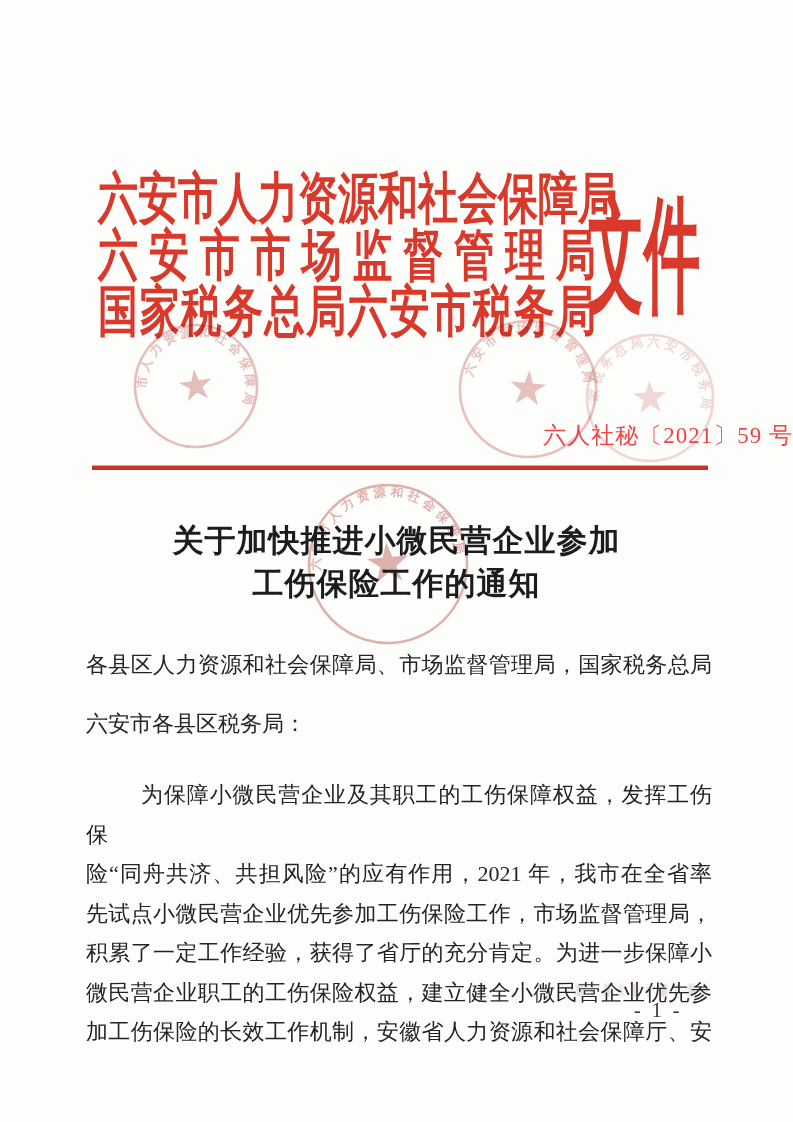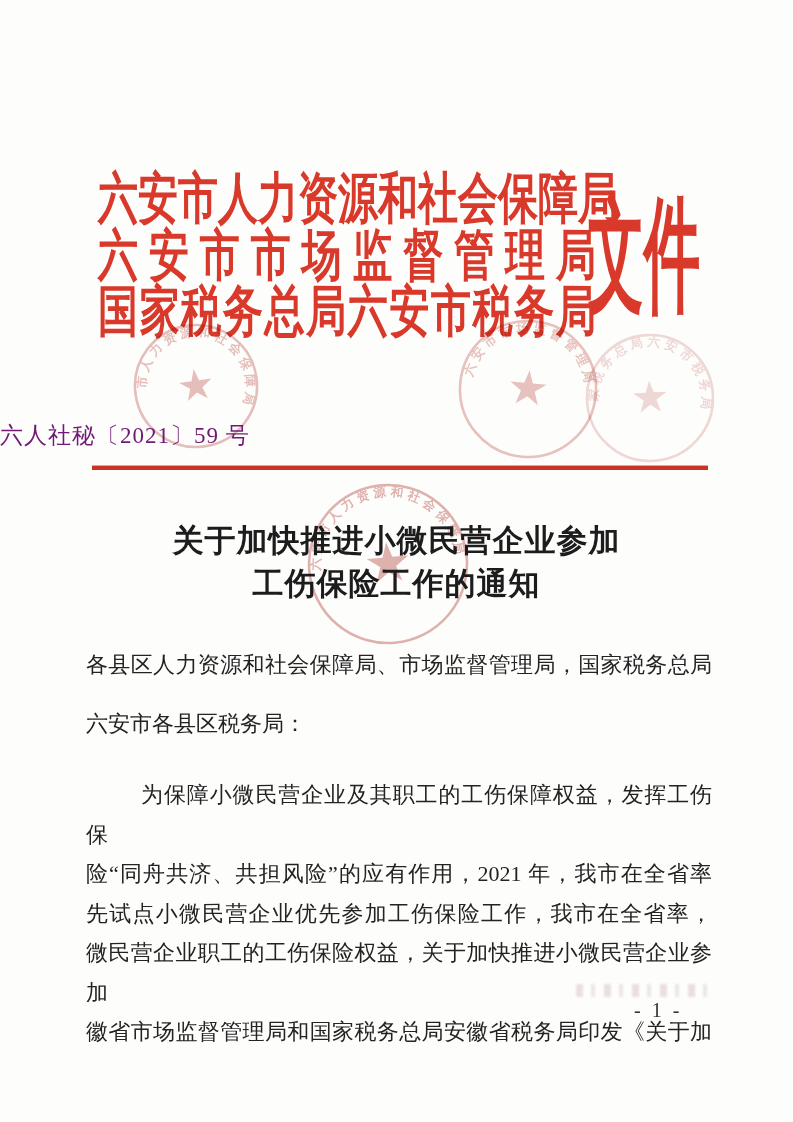"六人社秘〔2021〕59 号" .doc-number { color: #701a75 -> #ef4444; text-align: left -> right }
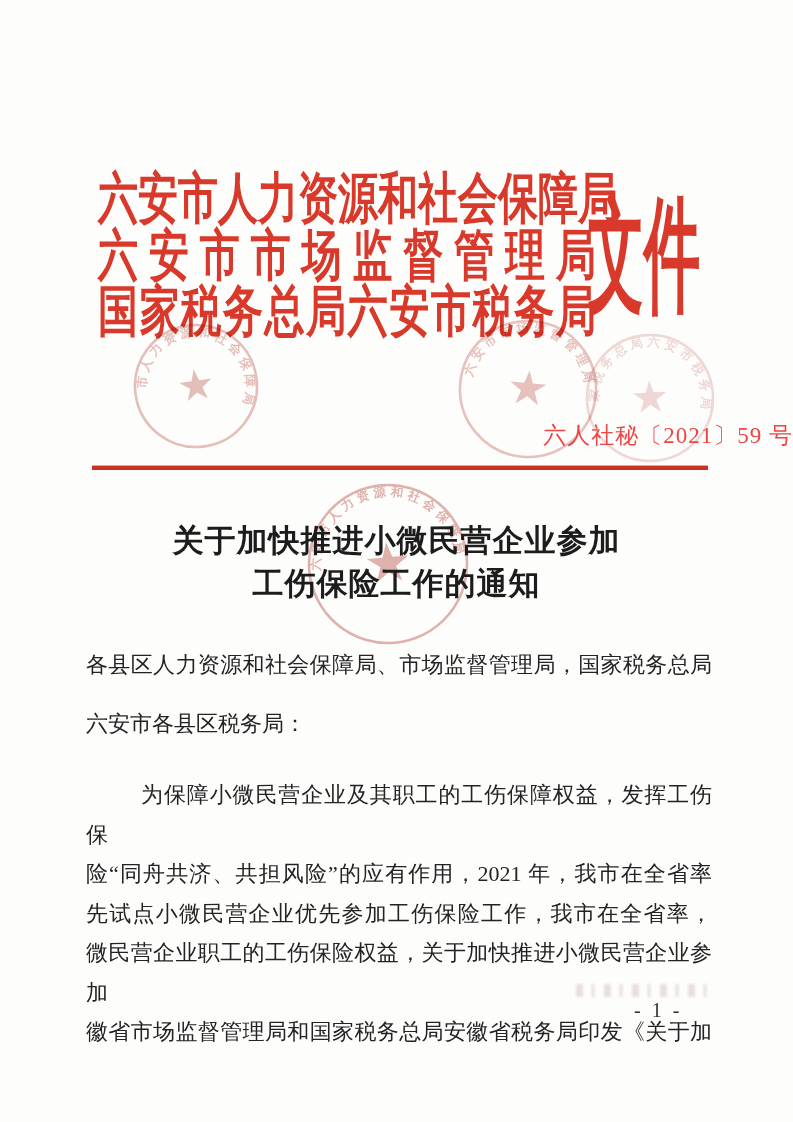"先试点小微民营企业优先参加工伤保险工作，我市在全省率，" div.body-line { text: 我市在全省率 -> 市场监督管理局 }
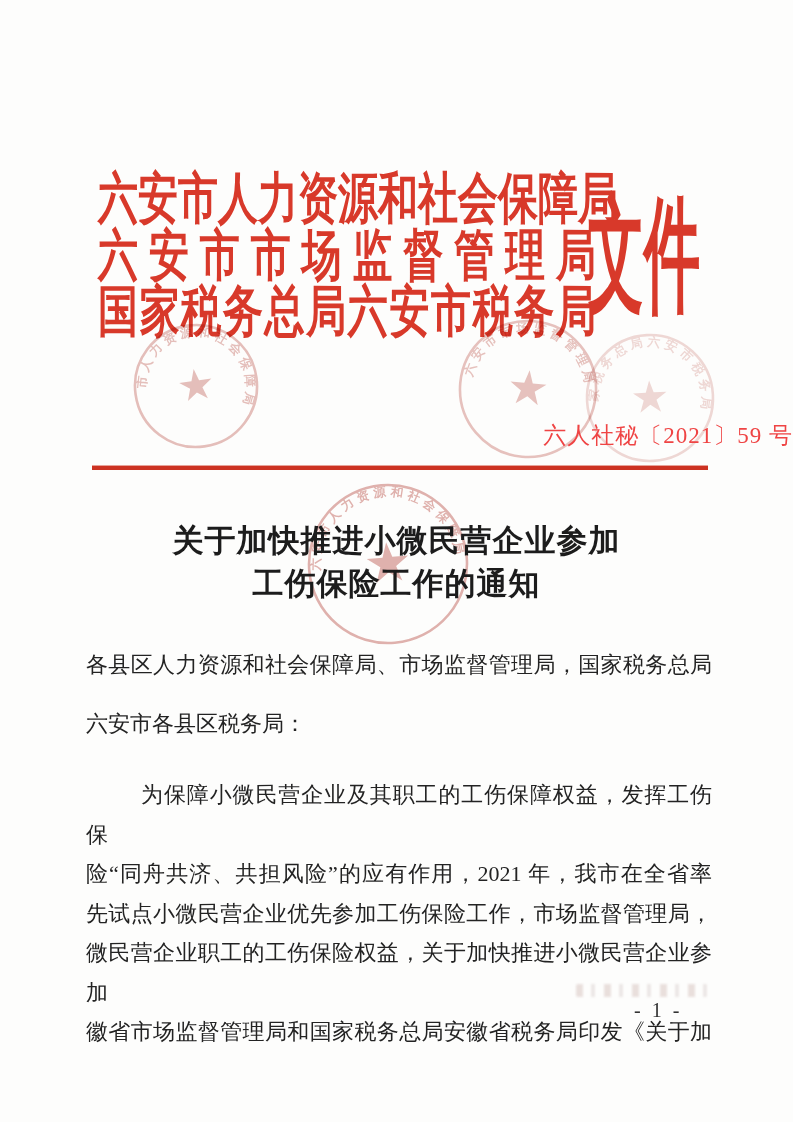"积累了一定工作经验，获得了省厅的充分肯定。为进一步保障小" div.body-line { html: none -> <div>积累了一定工作经验，获得了省厅的充分肯定。为进一步保障小</div> }
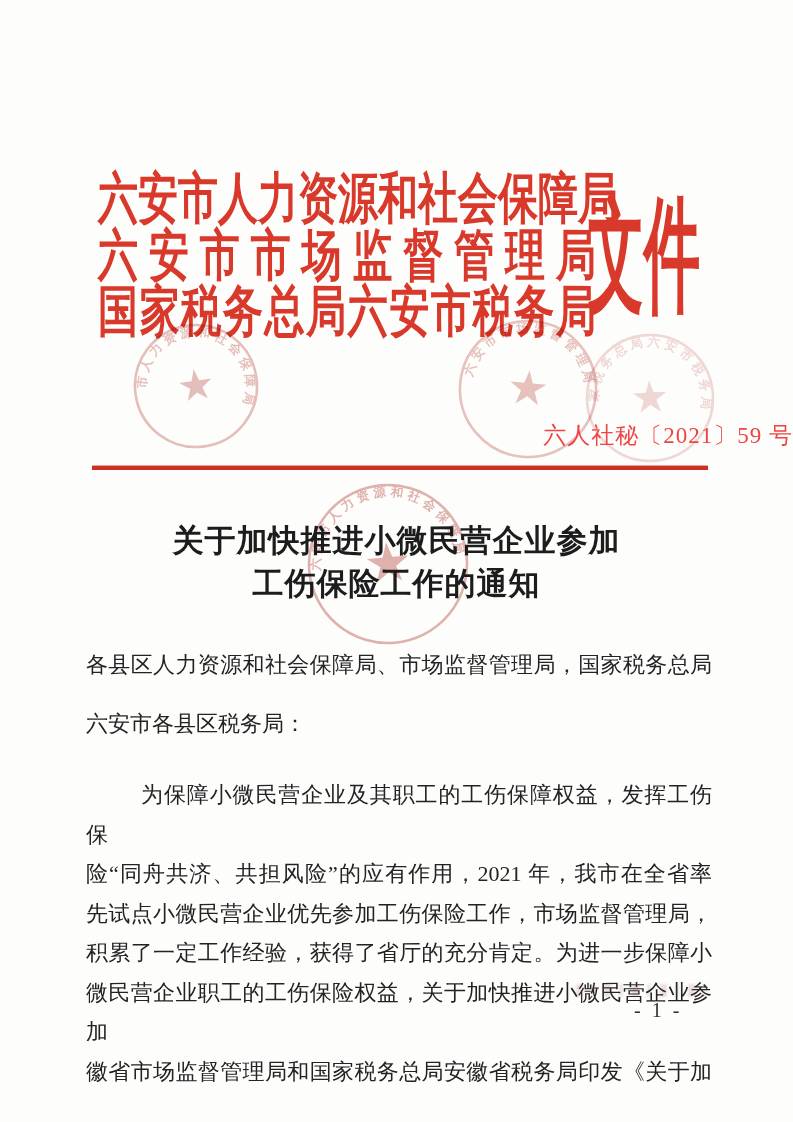"微民营企业职工的工伤保险权益，关于加快推进小微民营企业参加" div.body-line { text: 关于加快推进小微民营企业参加 -> 建立健全小微民营企业优先参 }
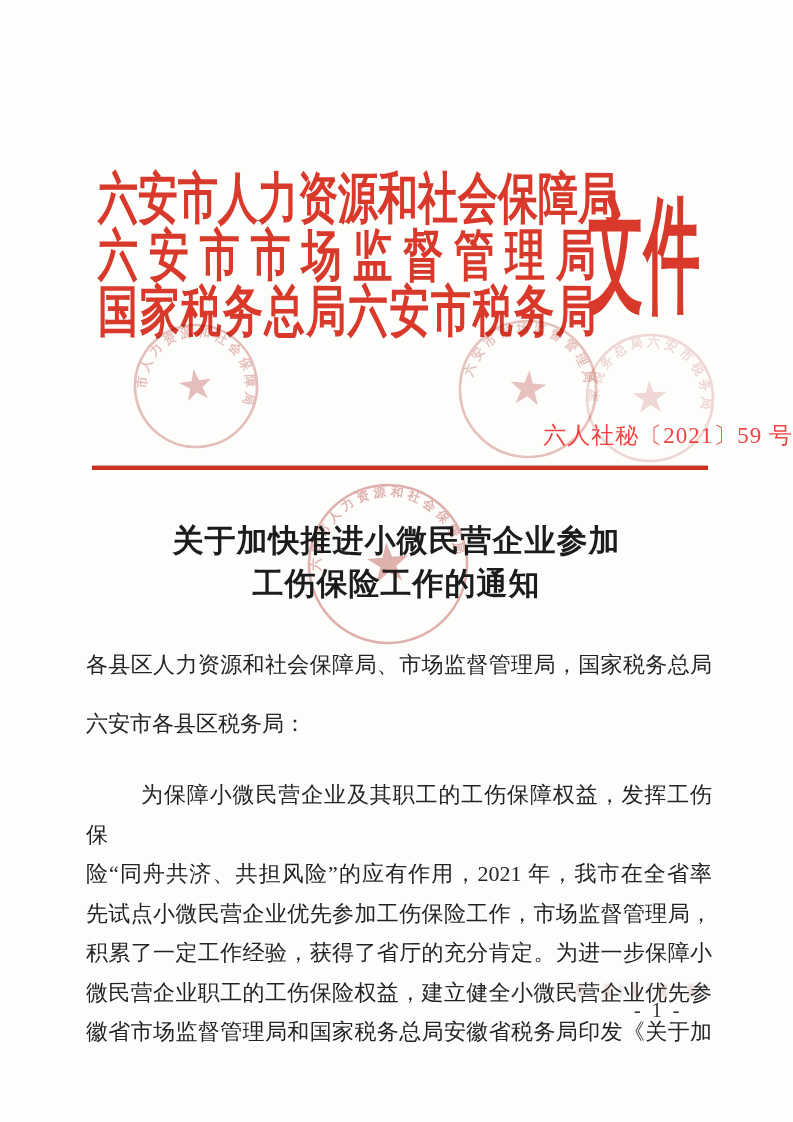"加工伤保险的长效工作机制，安徽省人力资源和社会保障厅、安" div.body-line { html: none -> <div>加工伤保险的长效工作机制，安徽省人力资源和社会保障厅、安</div> }
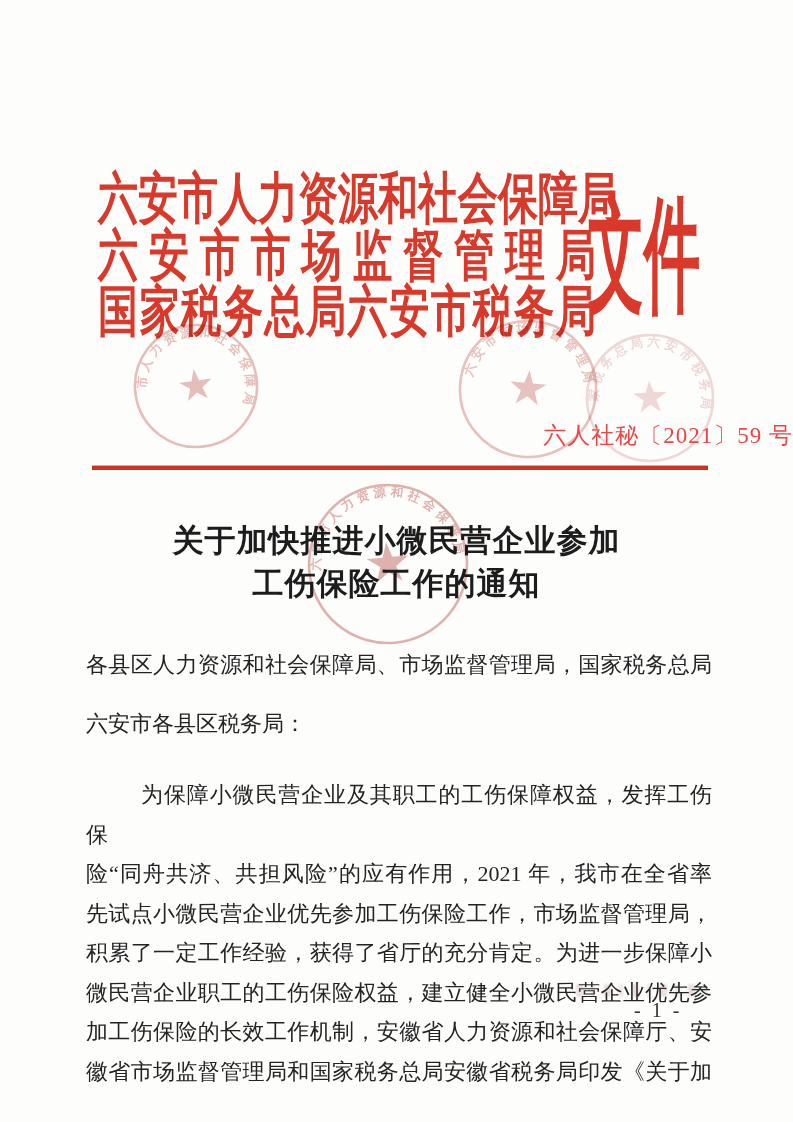"徽省市场监督管理局和国家税务总局安徽省税务局印发《关于加" div.body-line { html: <div>徽省市场监督管理局和国家税务总局安徽省税务局印发《关于加</div> -> none }
